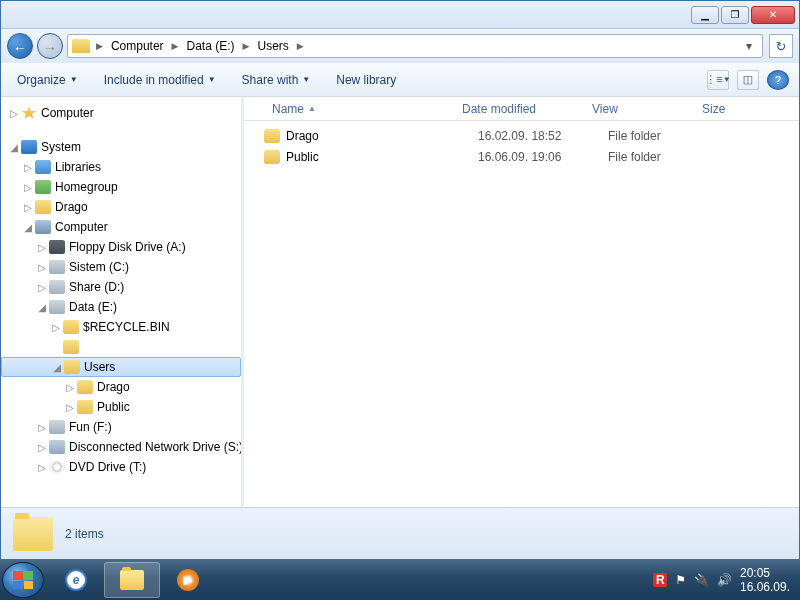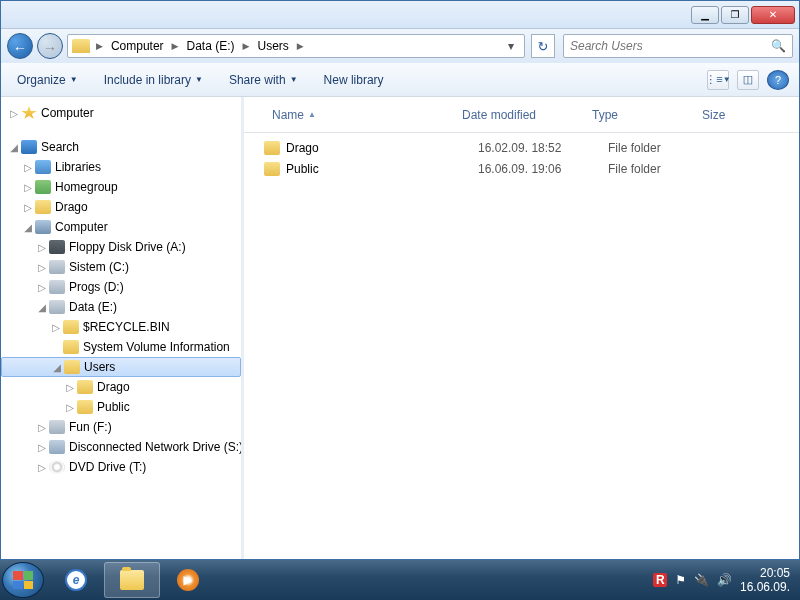"Search Users" div.searchbox { html: <div> <input> <span>🔍</span> </div> -> none }
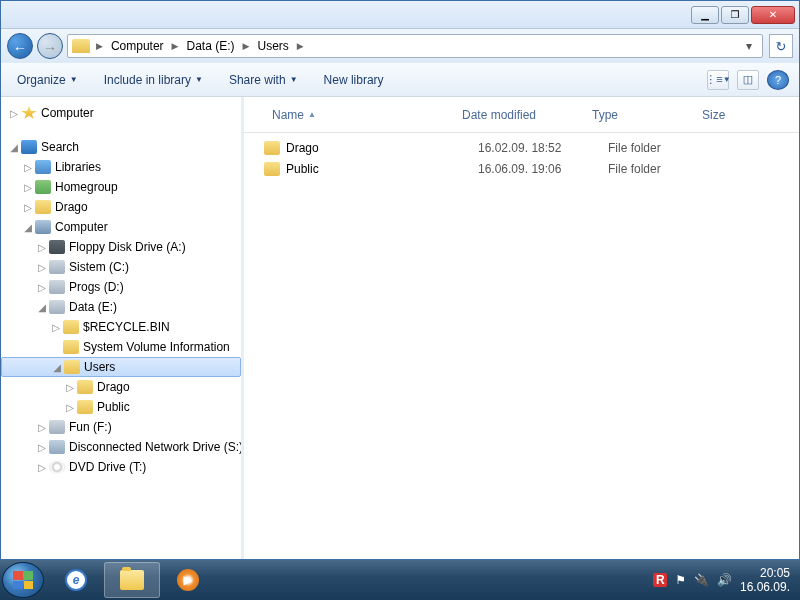"Include in library" span { text: library -> modified }
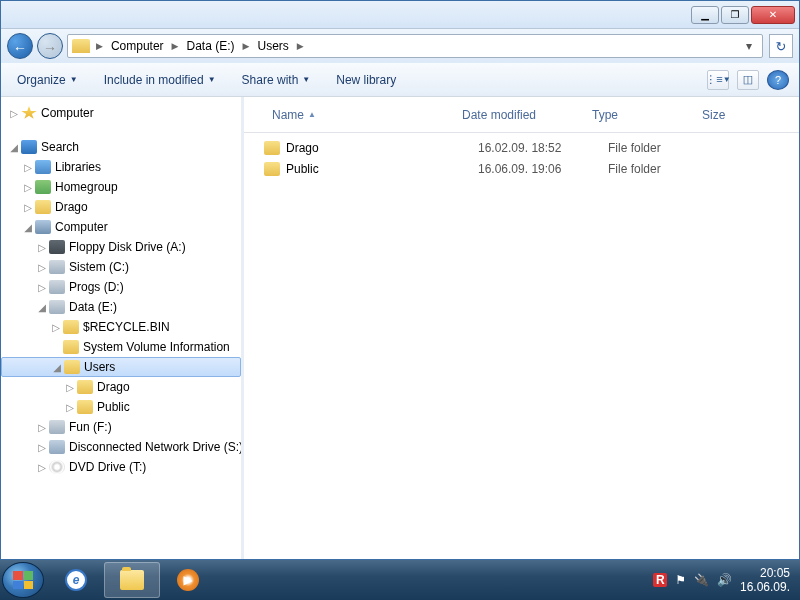"Name" .cols { height: 36px -> 24px }
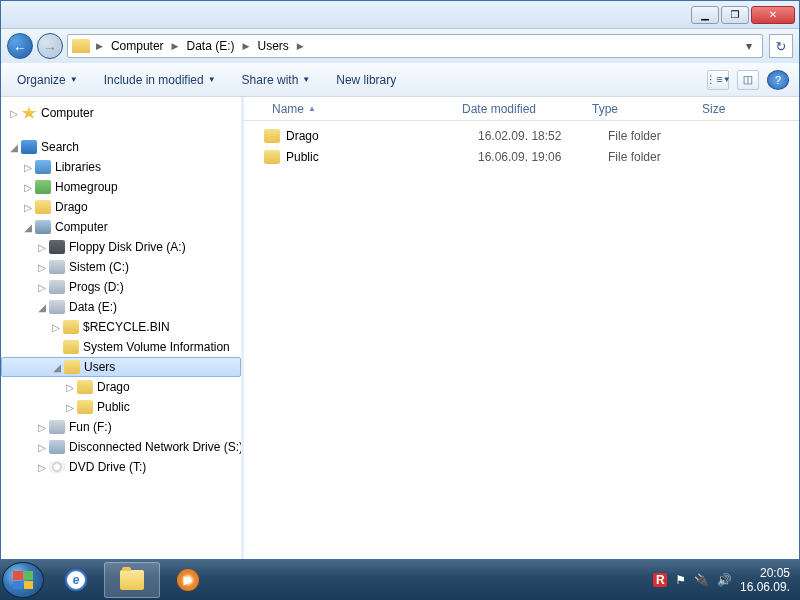"Type" div.col { text: Type -> View }
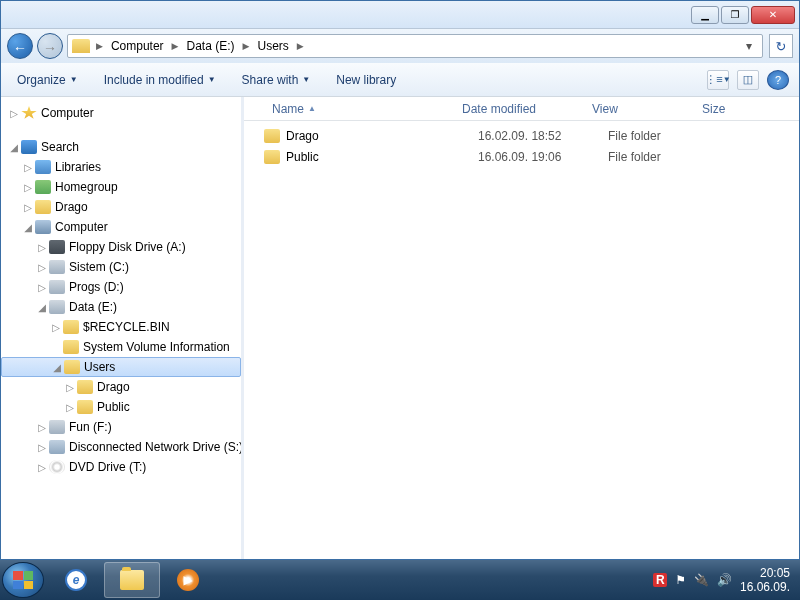"Search" span { text: Search -> System }
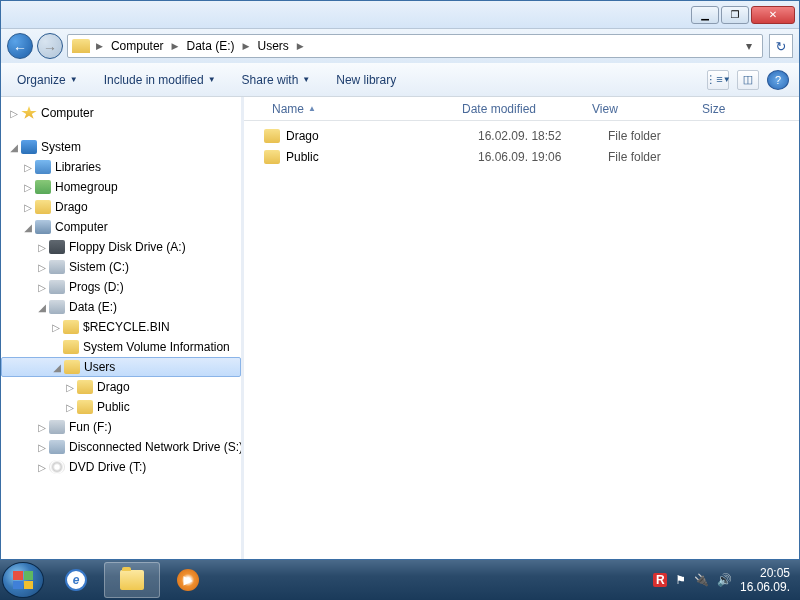"Progs (D:)" span { text: Progs -> Share }
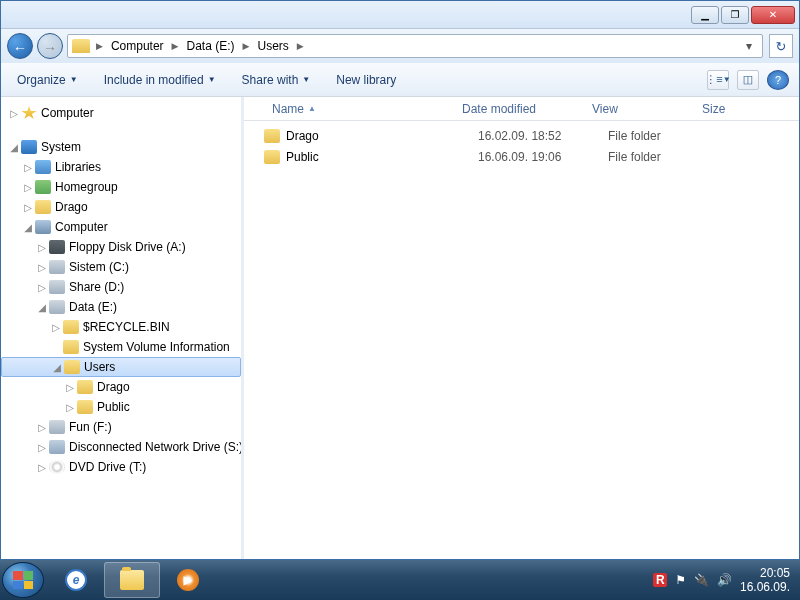"System Volume Information" span { html: <span>System Volume Information</span> -> none }
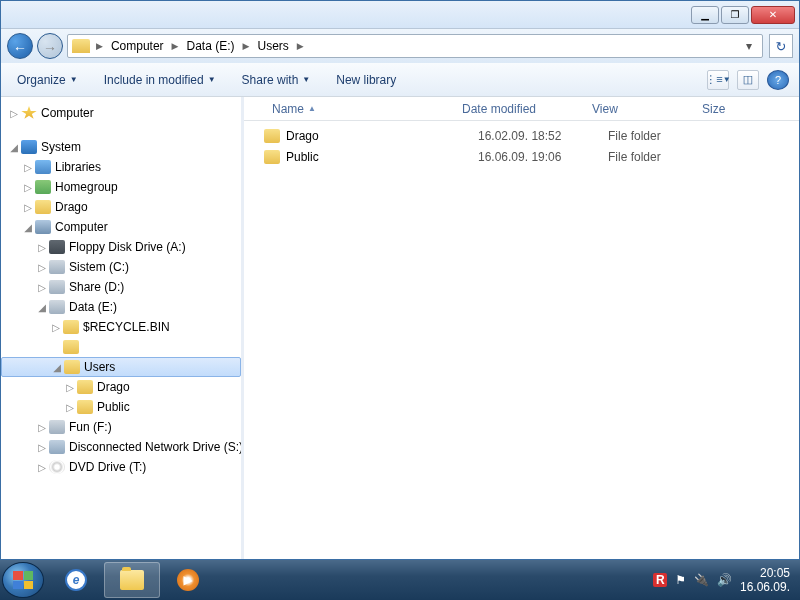"2 items" div.status { html: none -> <div> <div></div> <div>2 items</div> </div> }
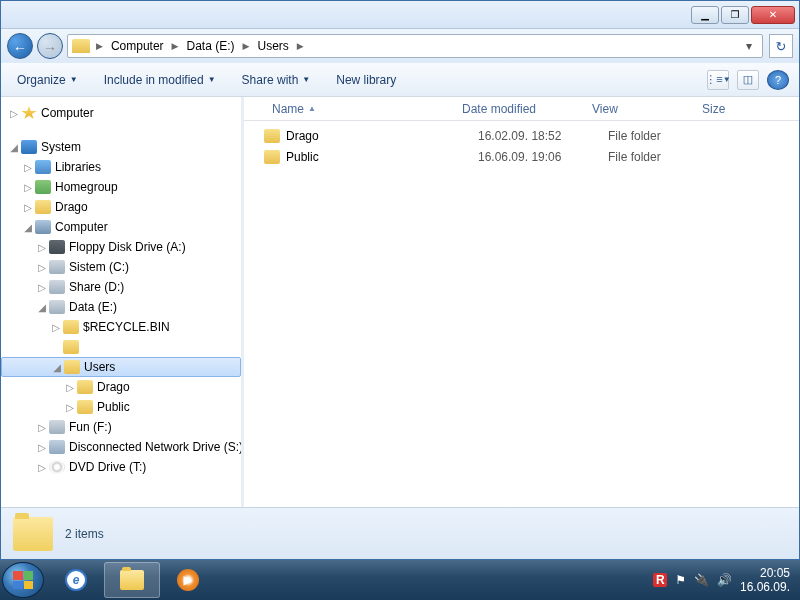"20:05" .clock { text-align: right -> left }
